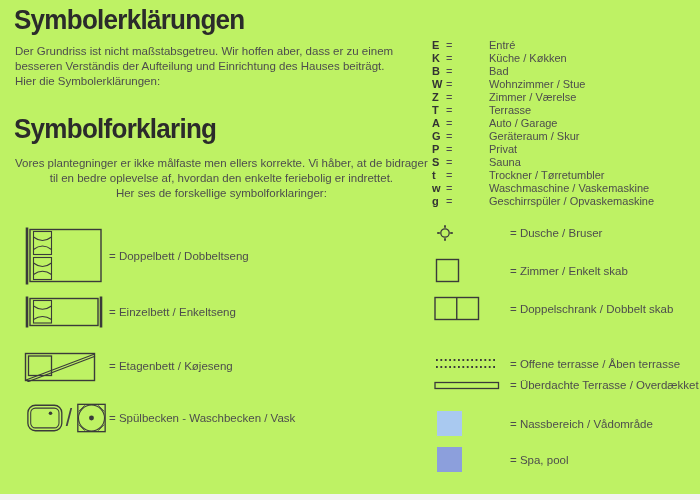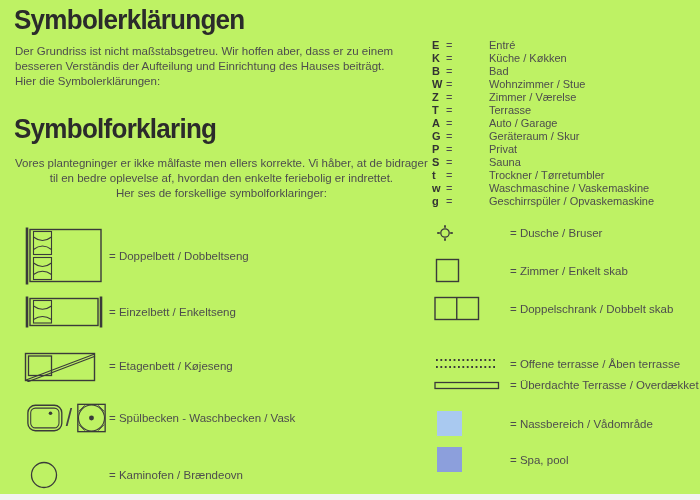"= Kaminofen / Brændeovn" div.legend-row { html: <div> <span> <svg> <circle></circle> </svg> </span> <span>= Kaminofen / Brændeovn</span> </div> -> none }
